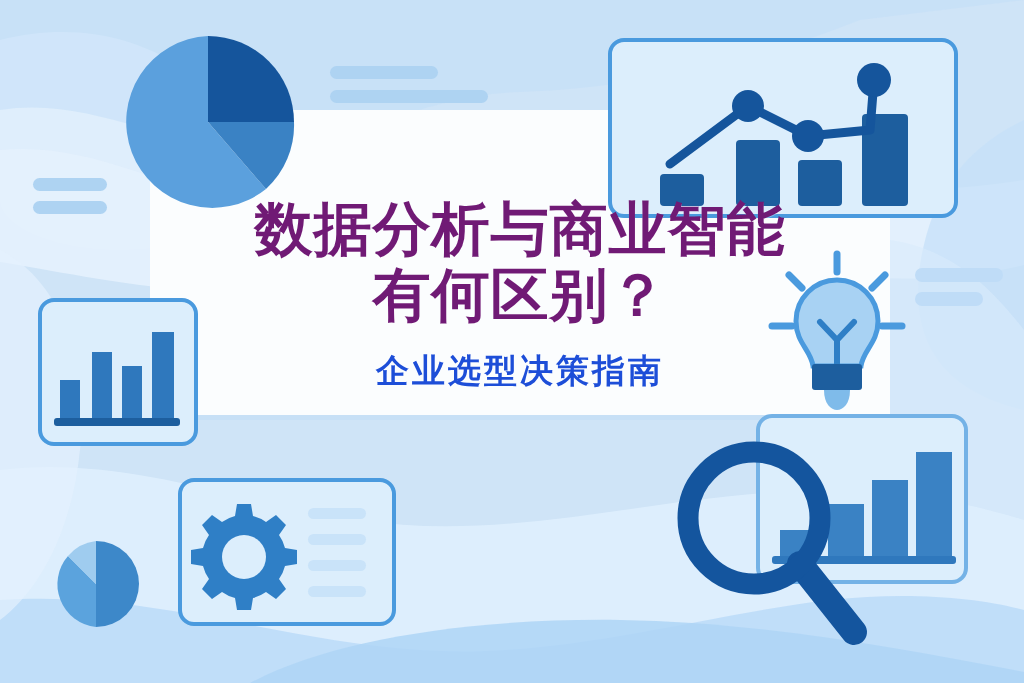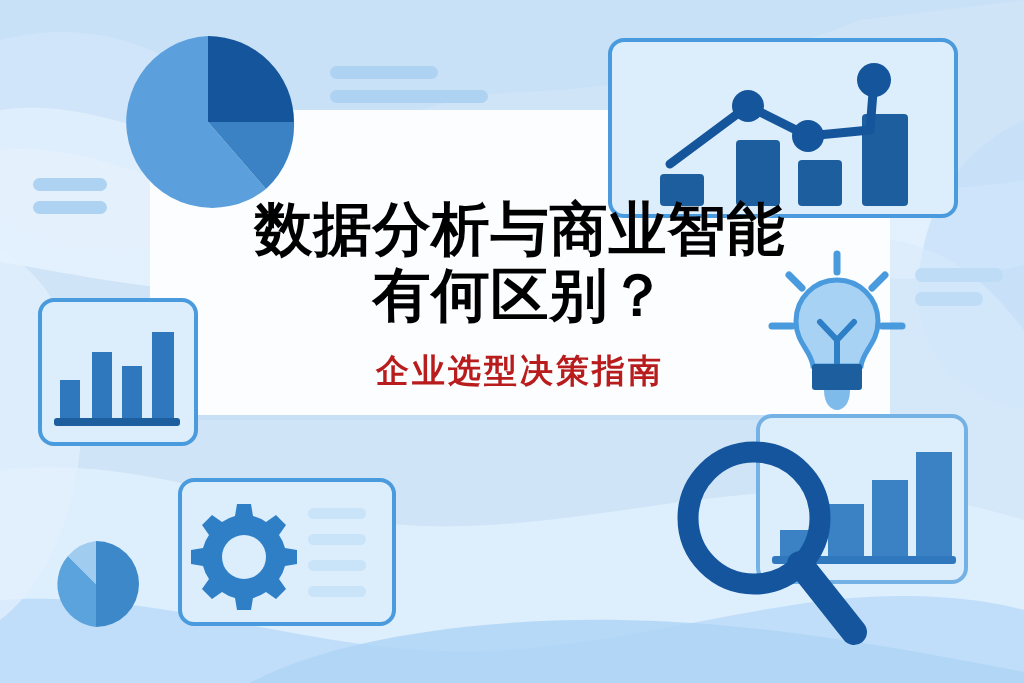"数据分析与商业智能" #main-title { color: #000000 -> #701a75 }
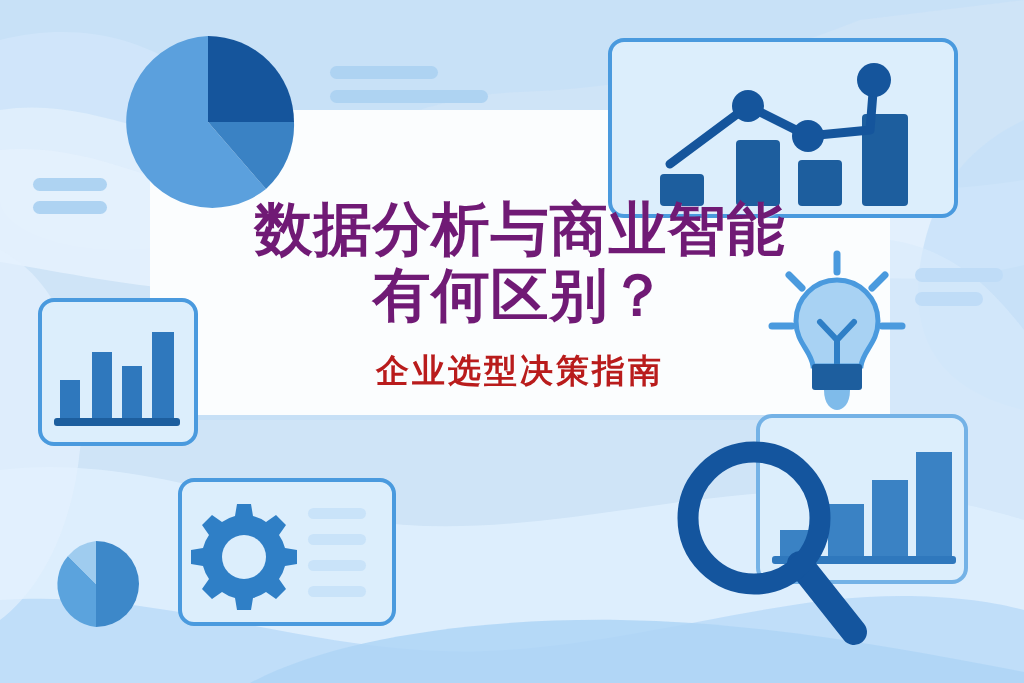"企业选型决策指南" #subtitle { color: #b91c1c -> #1d4ed8 }
